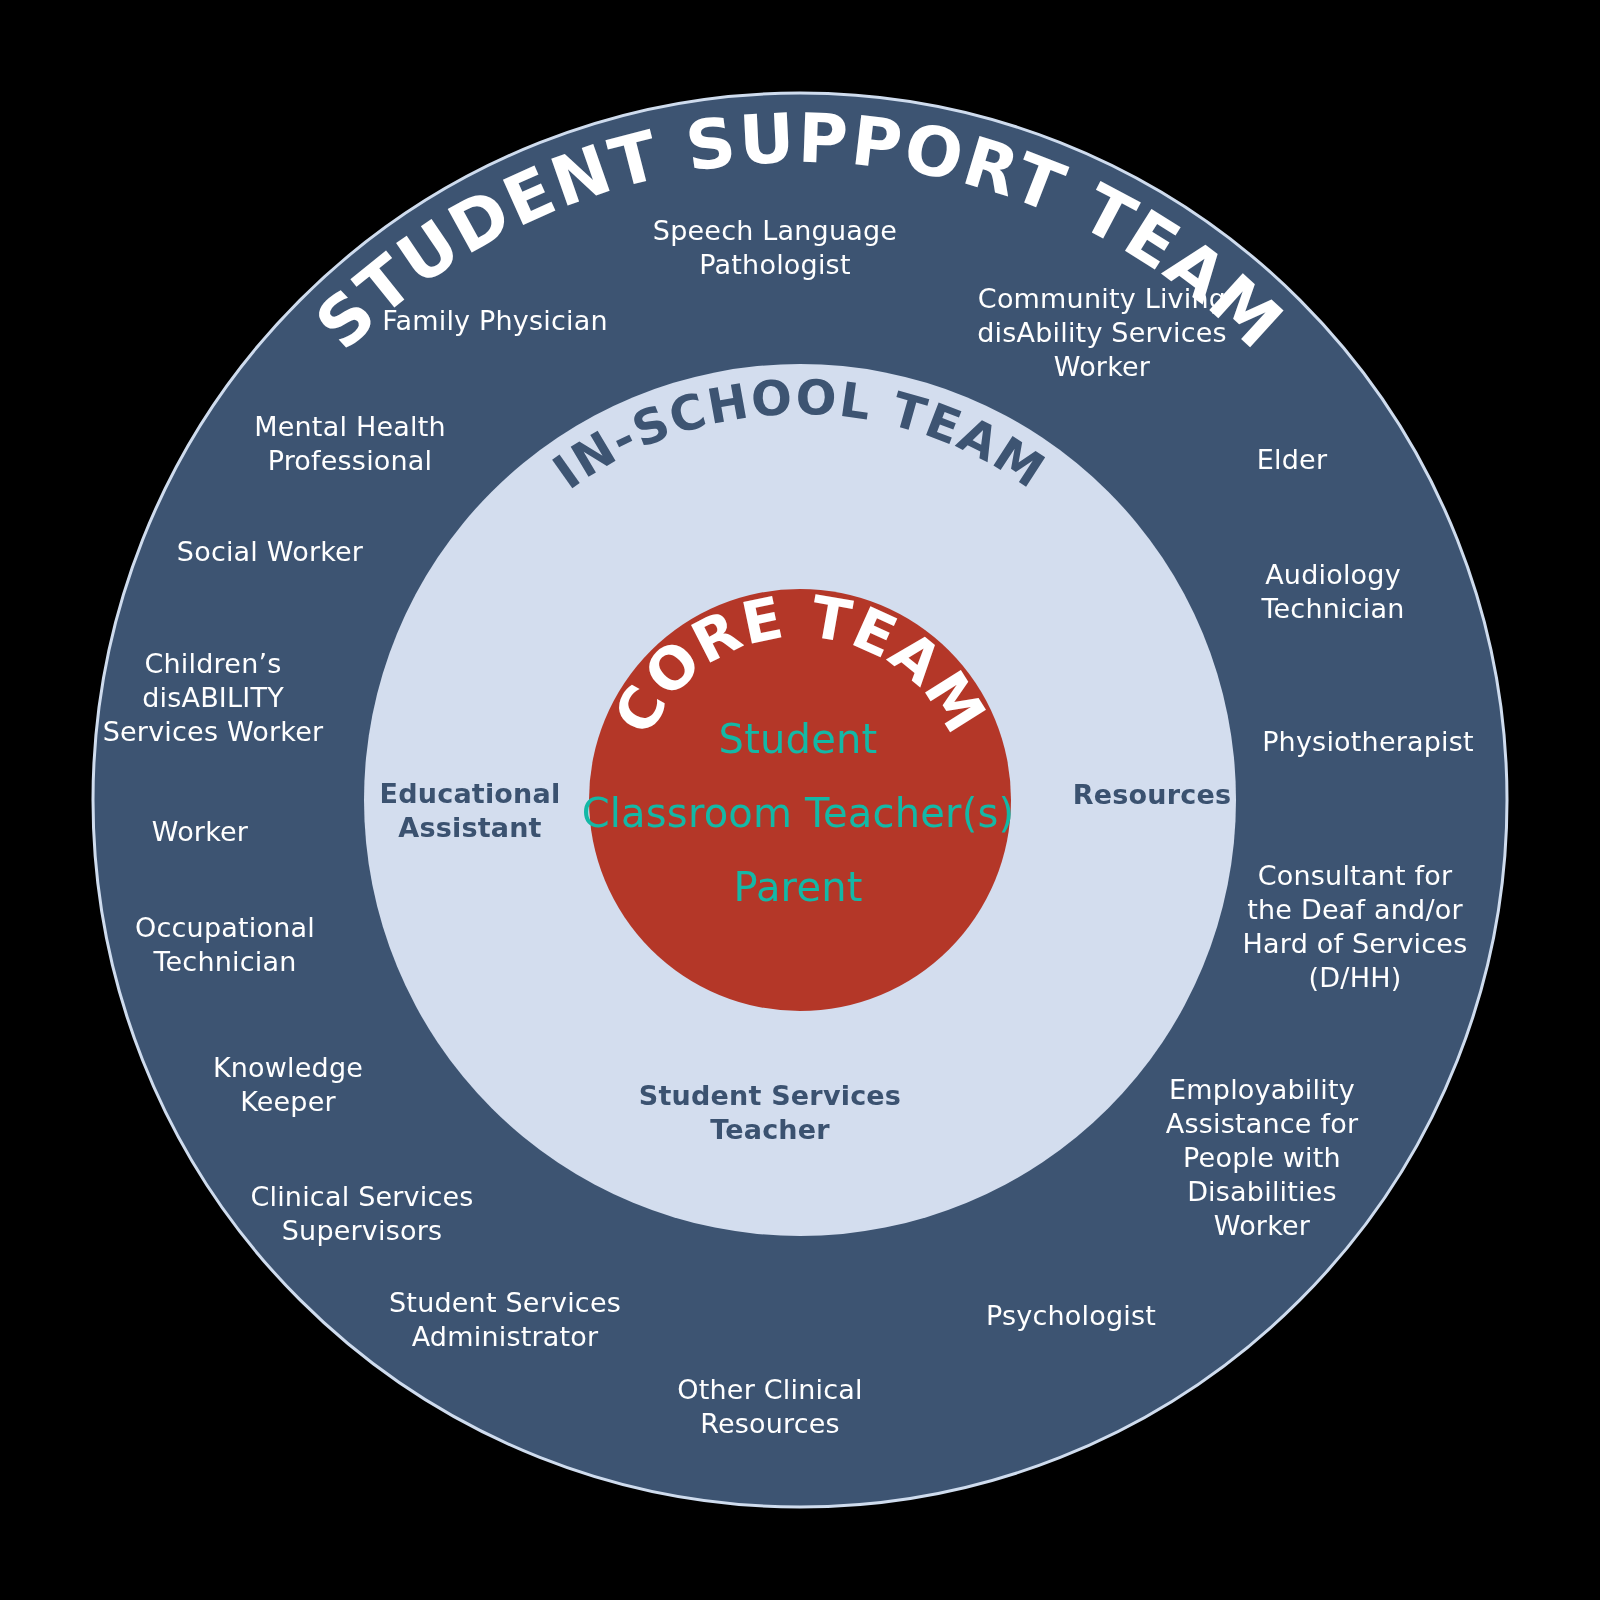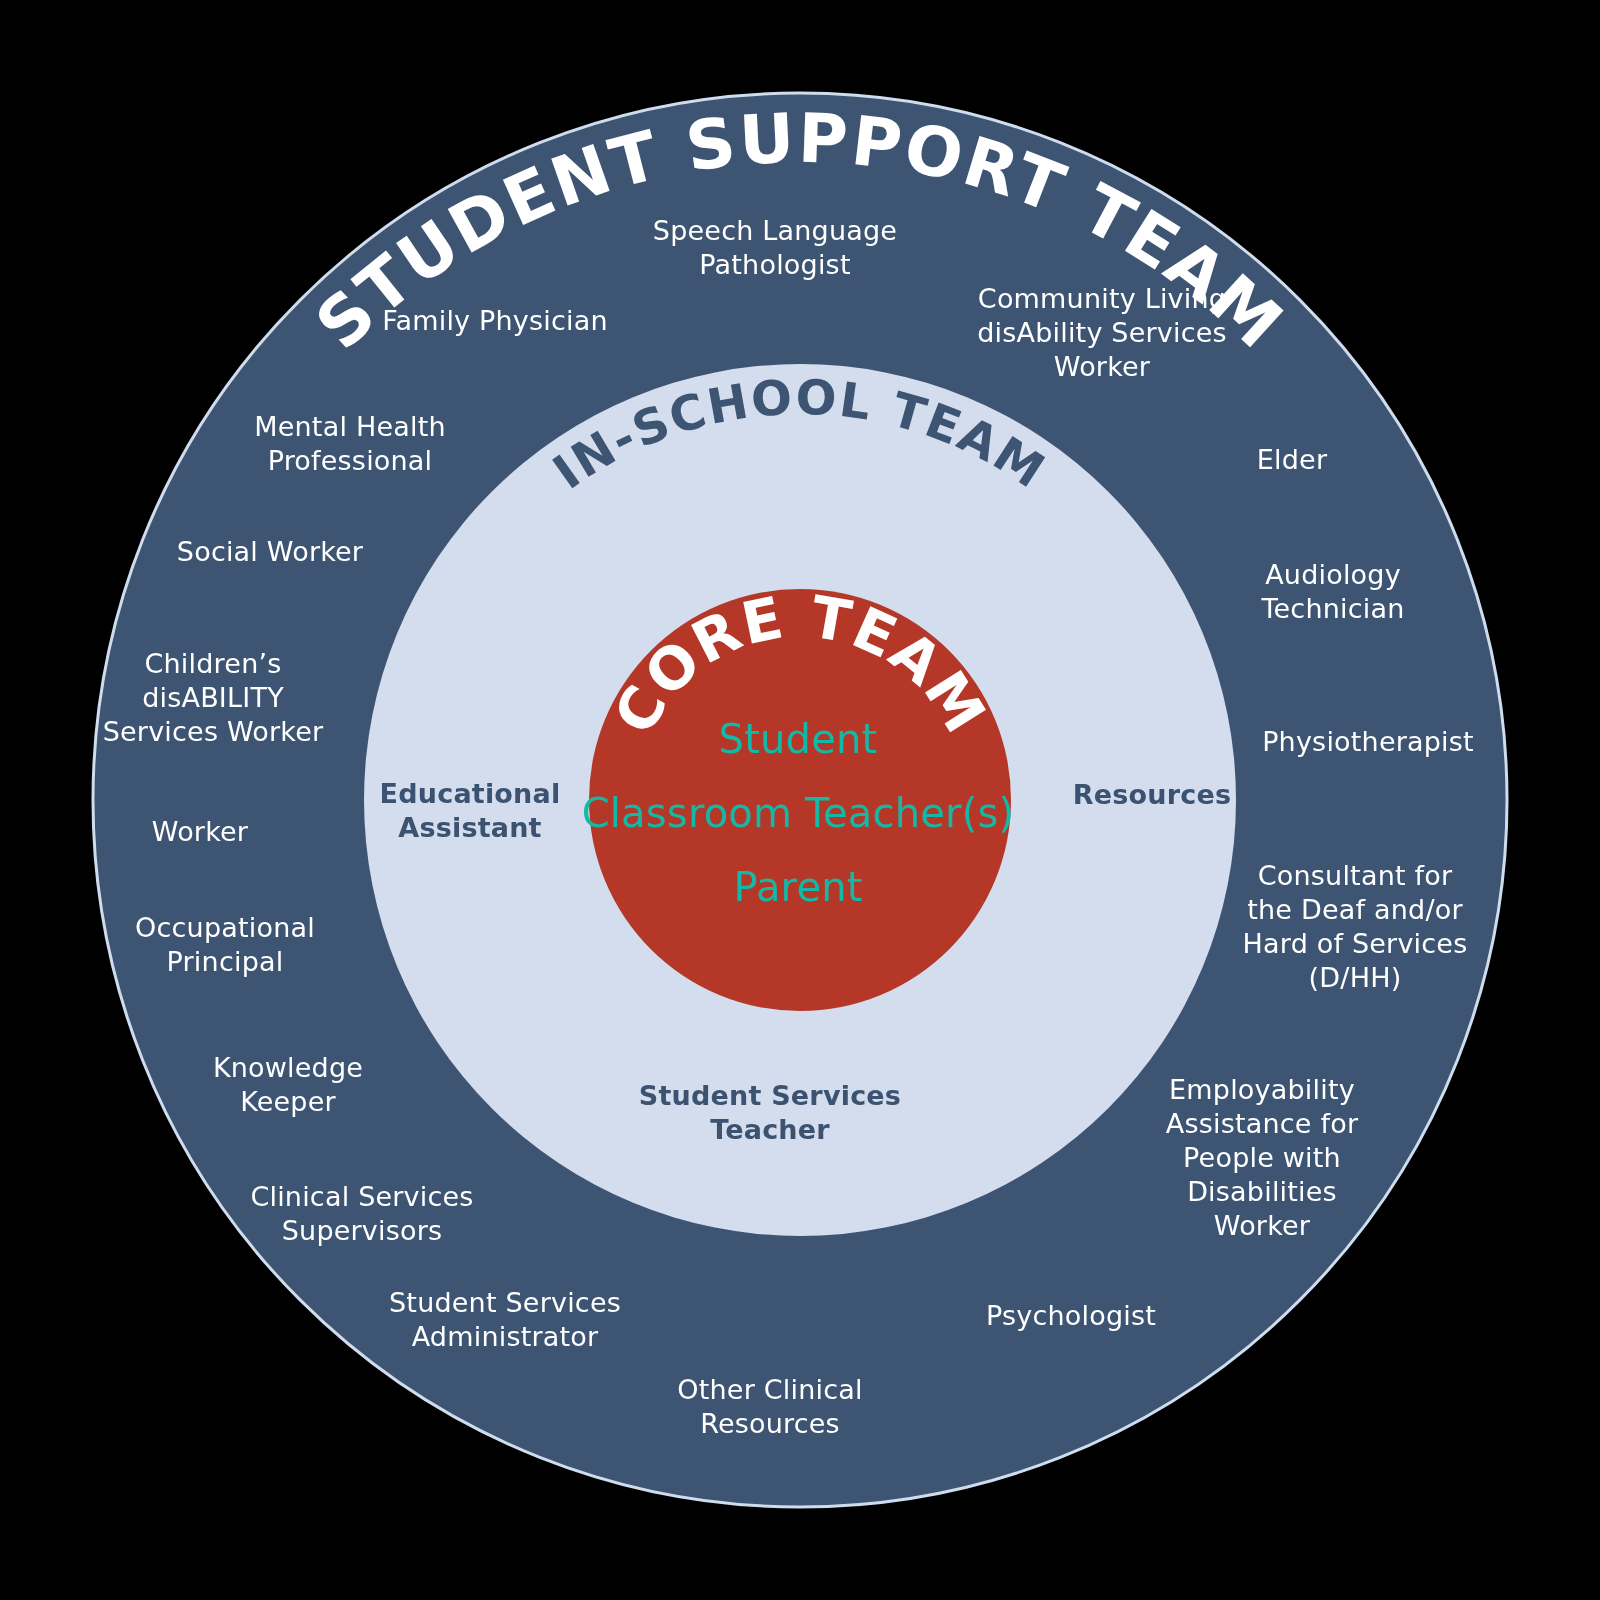"Occupational" div.label { text: Principal -> Technician }
